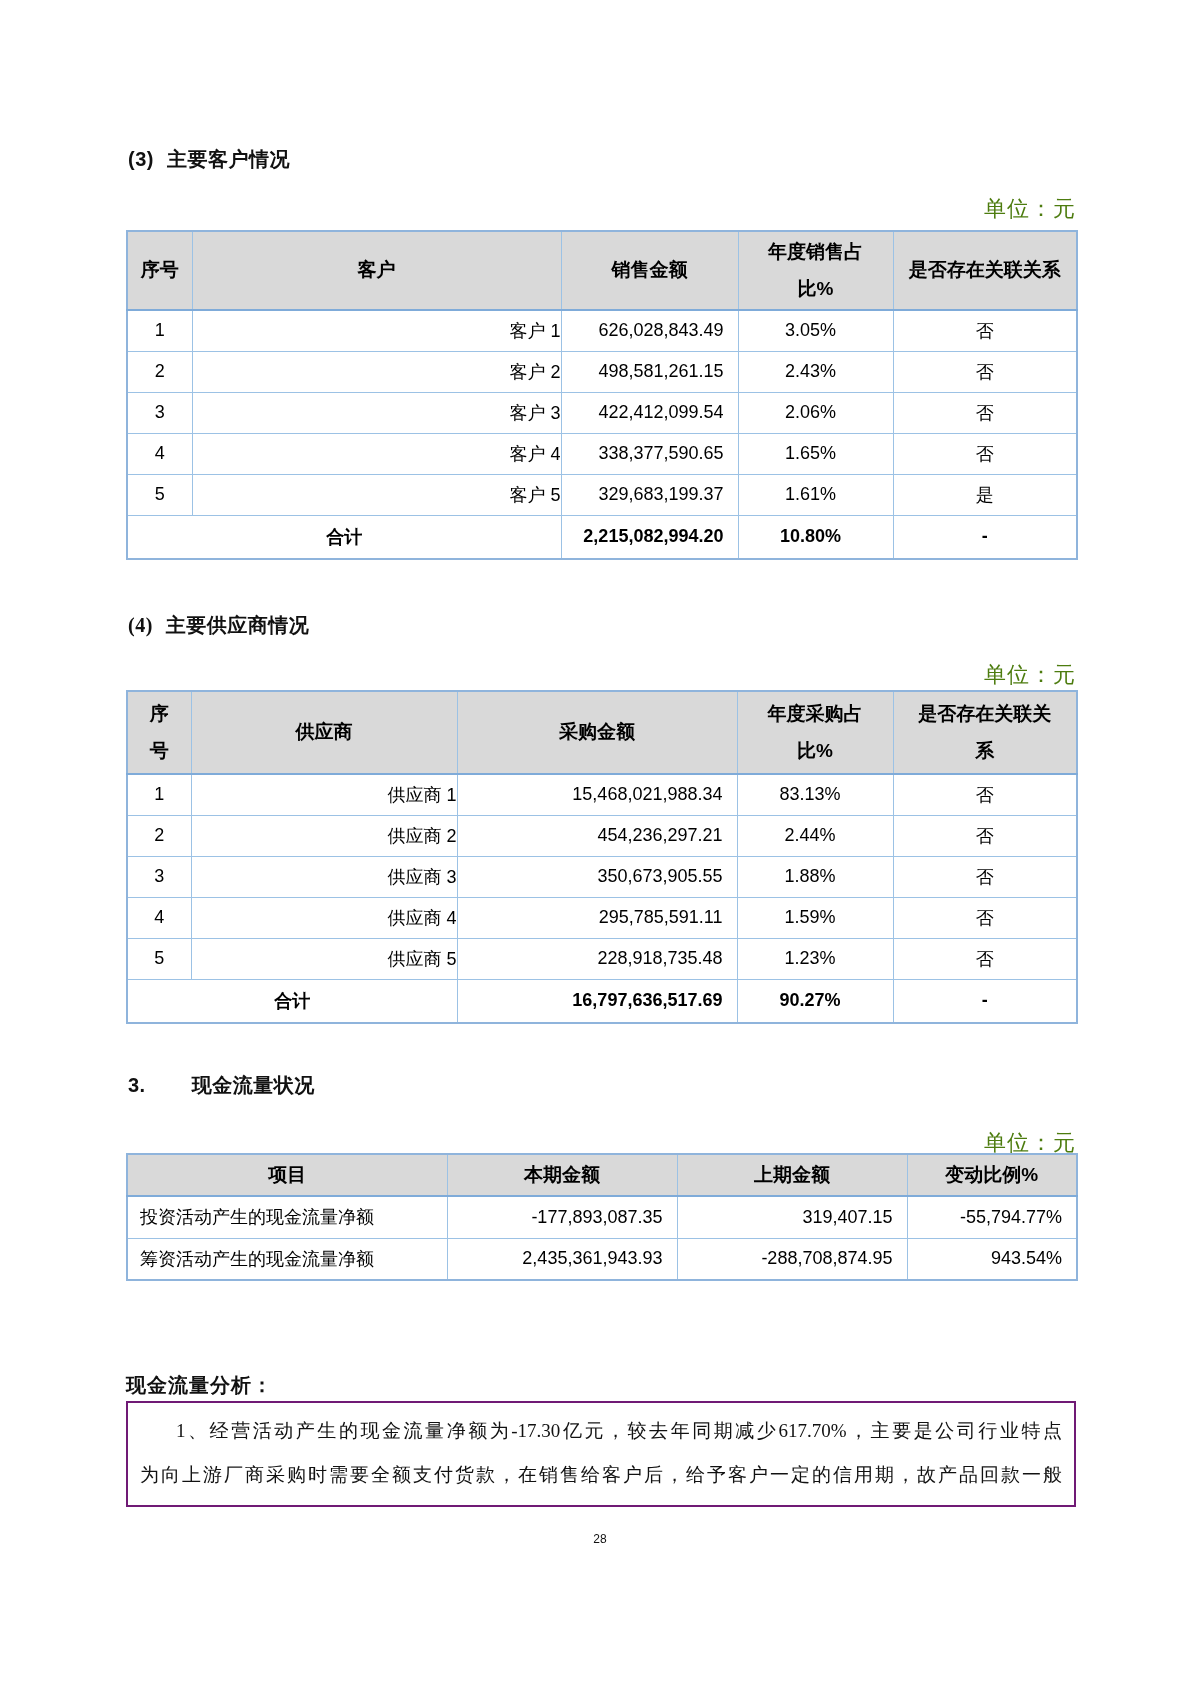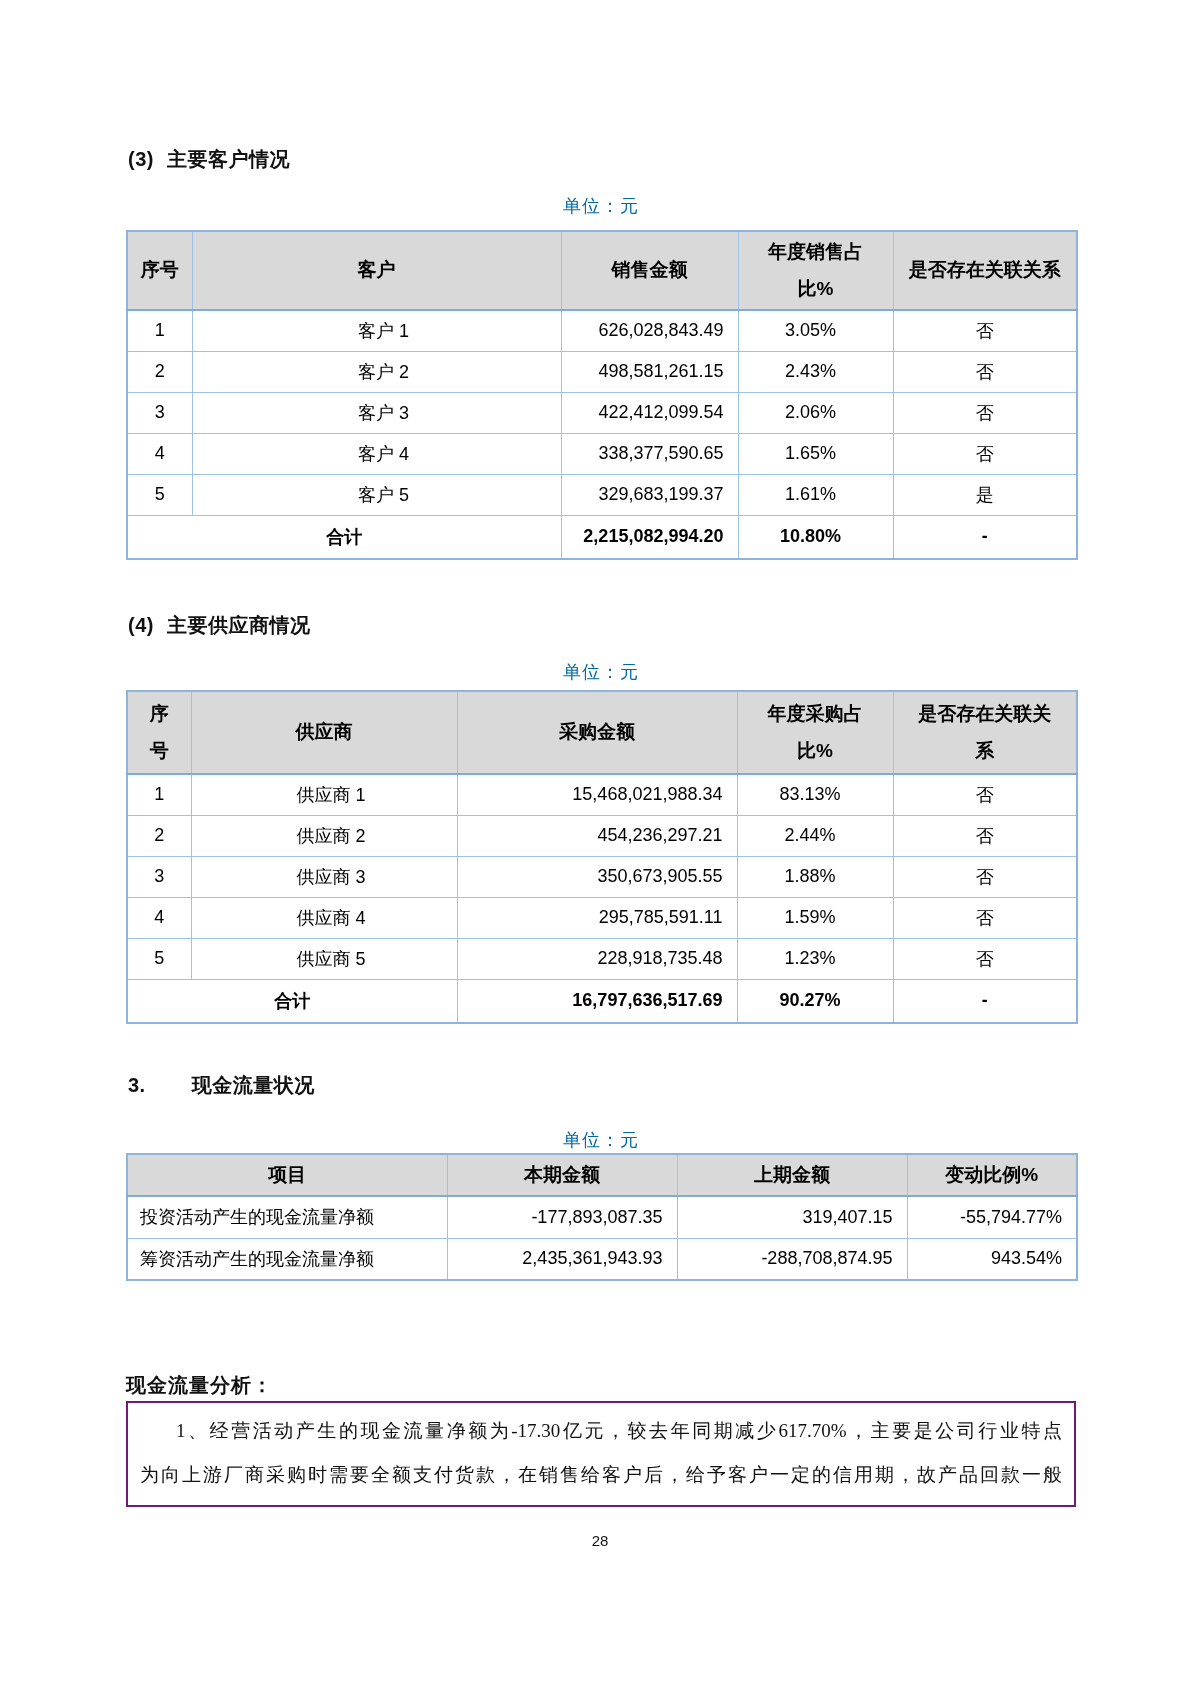"单位：元" .unit-line { color: #0369a1 -> #4d7c0f; font-size: 18px -> 22px; text-align: center -> right }
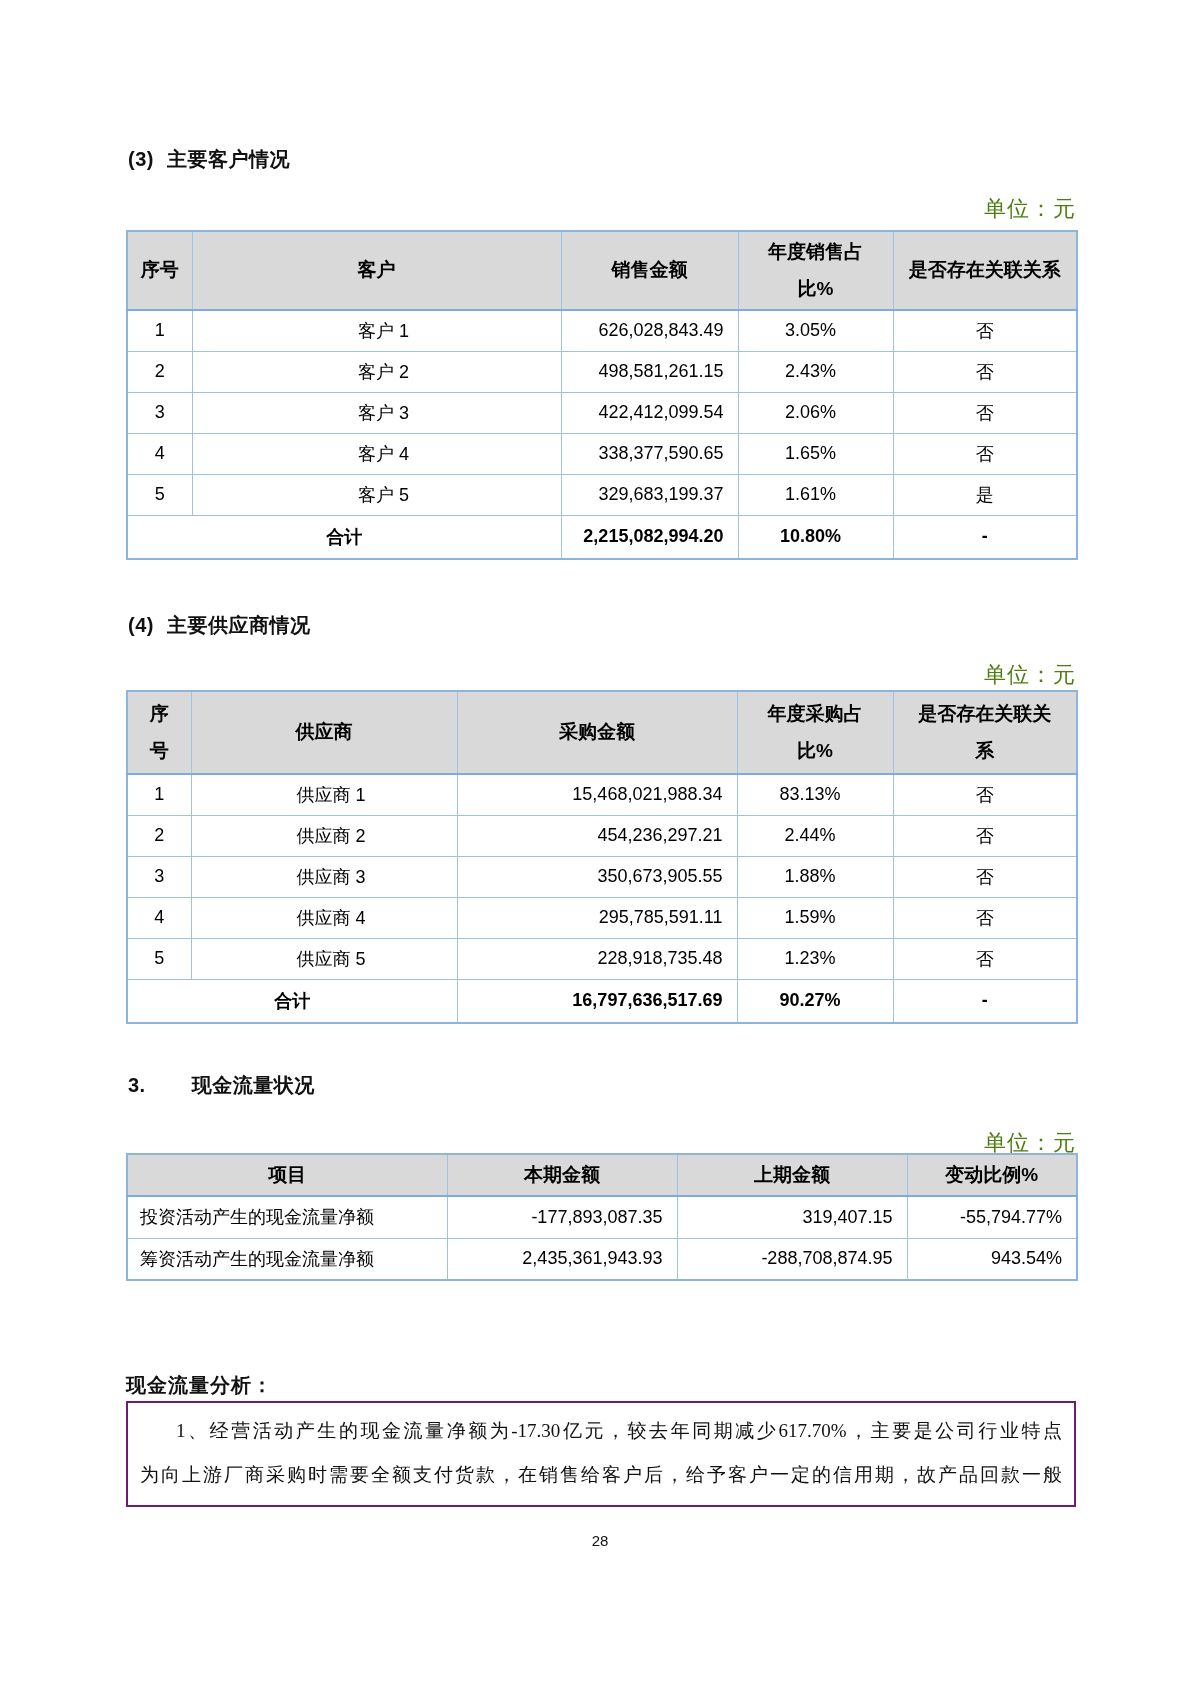"客户 1" td.l { text-align: center -> right }
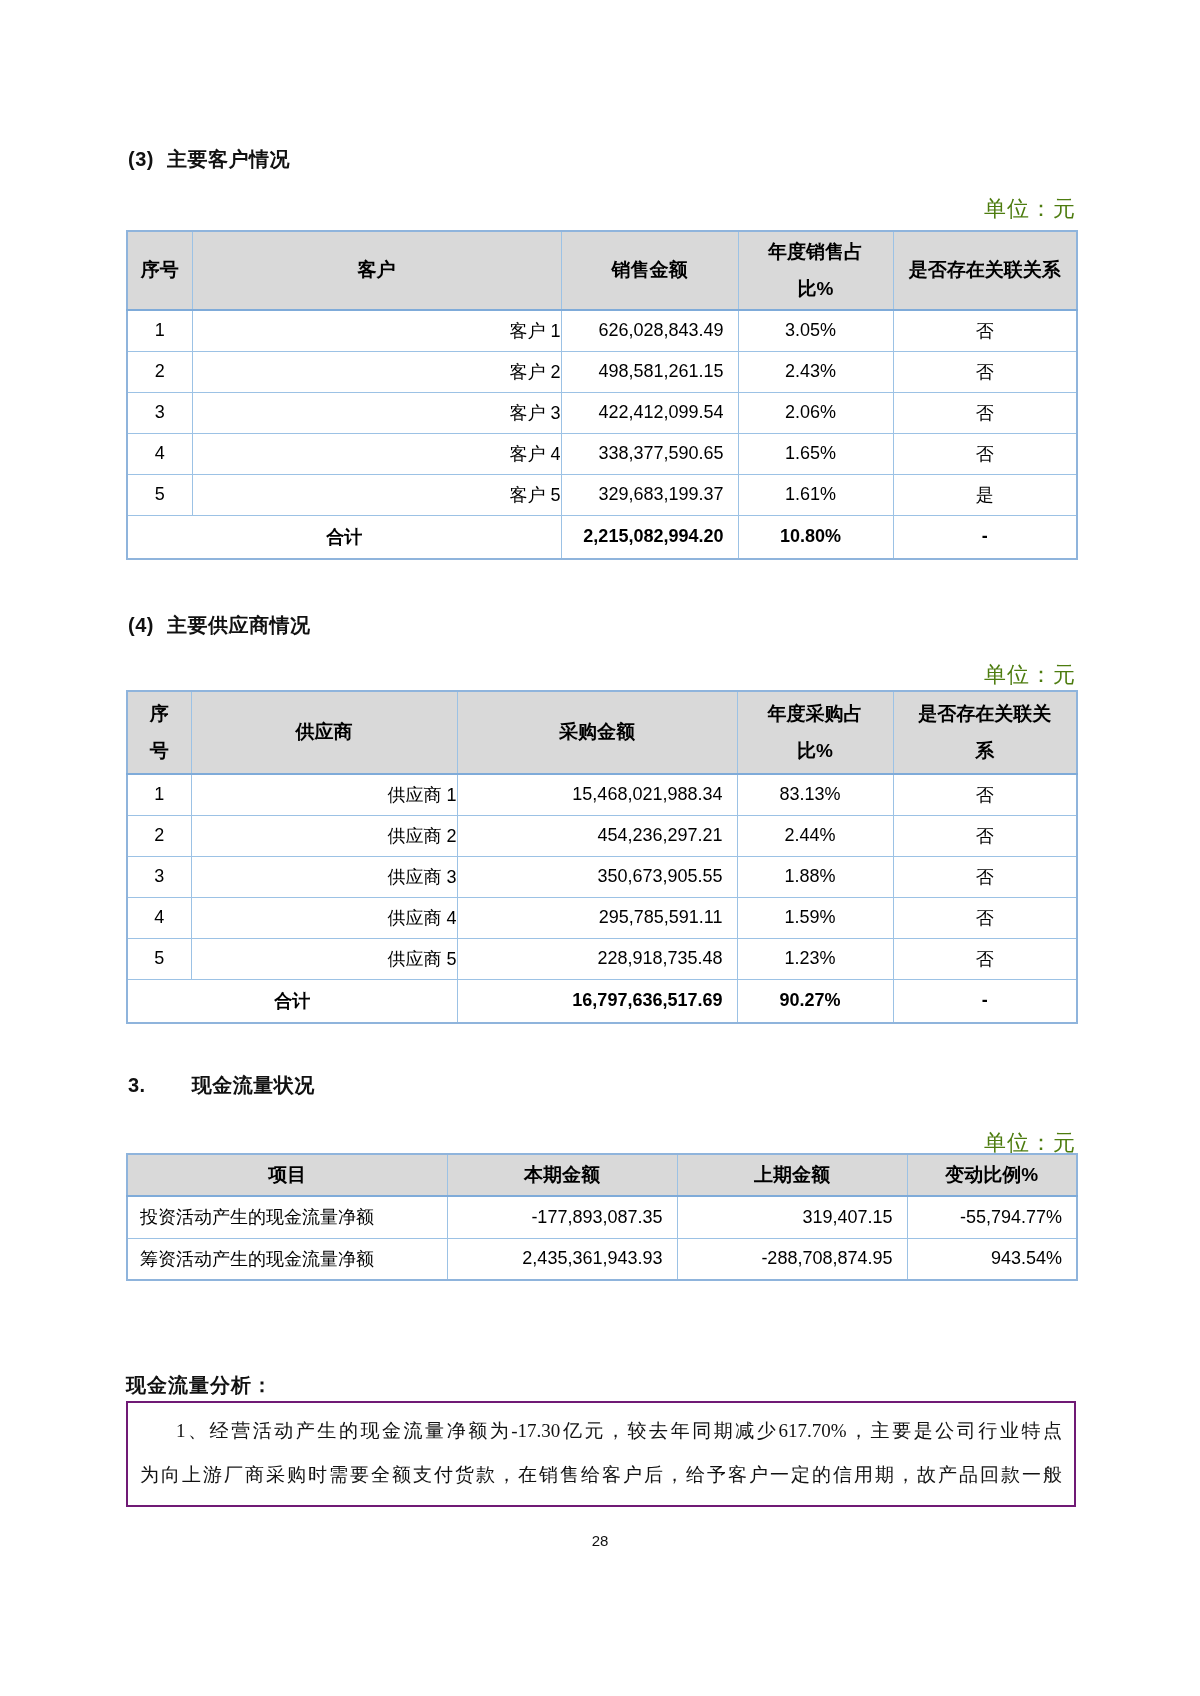"(4) 主要供应商情况" div.abs { font-family: none -> Liberation Serif, serif }
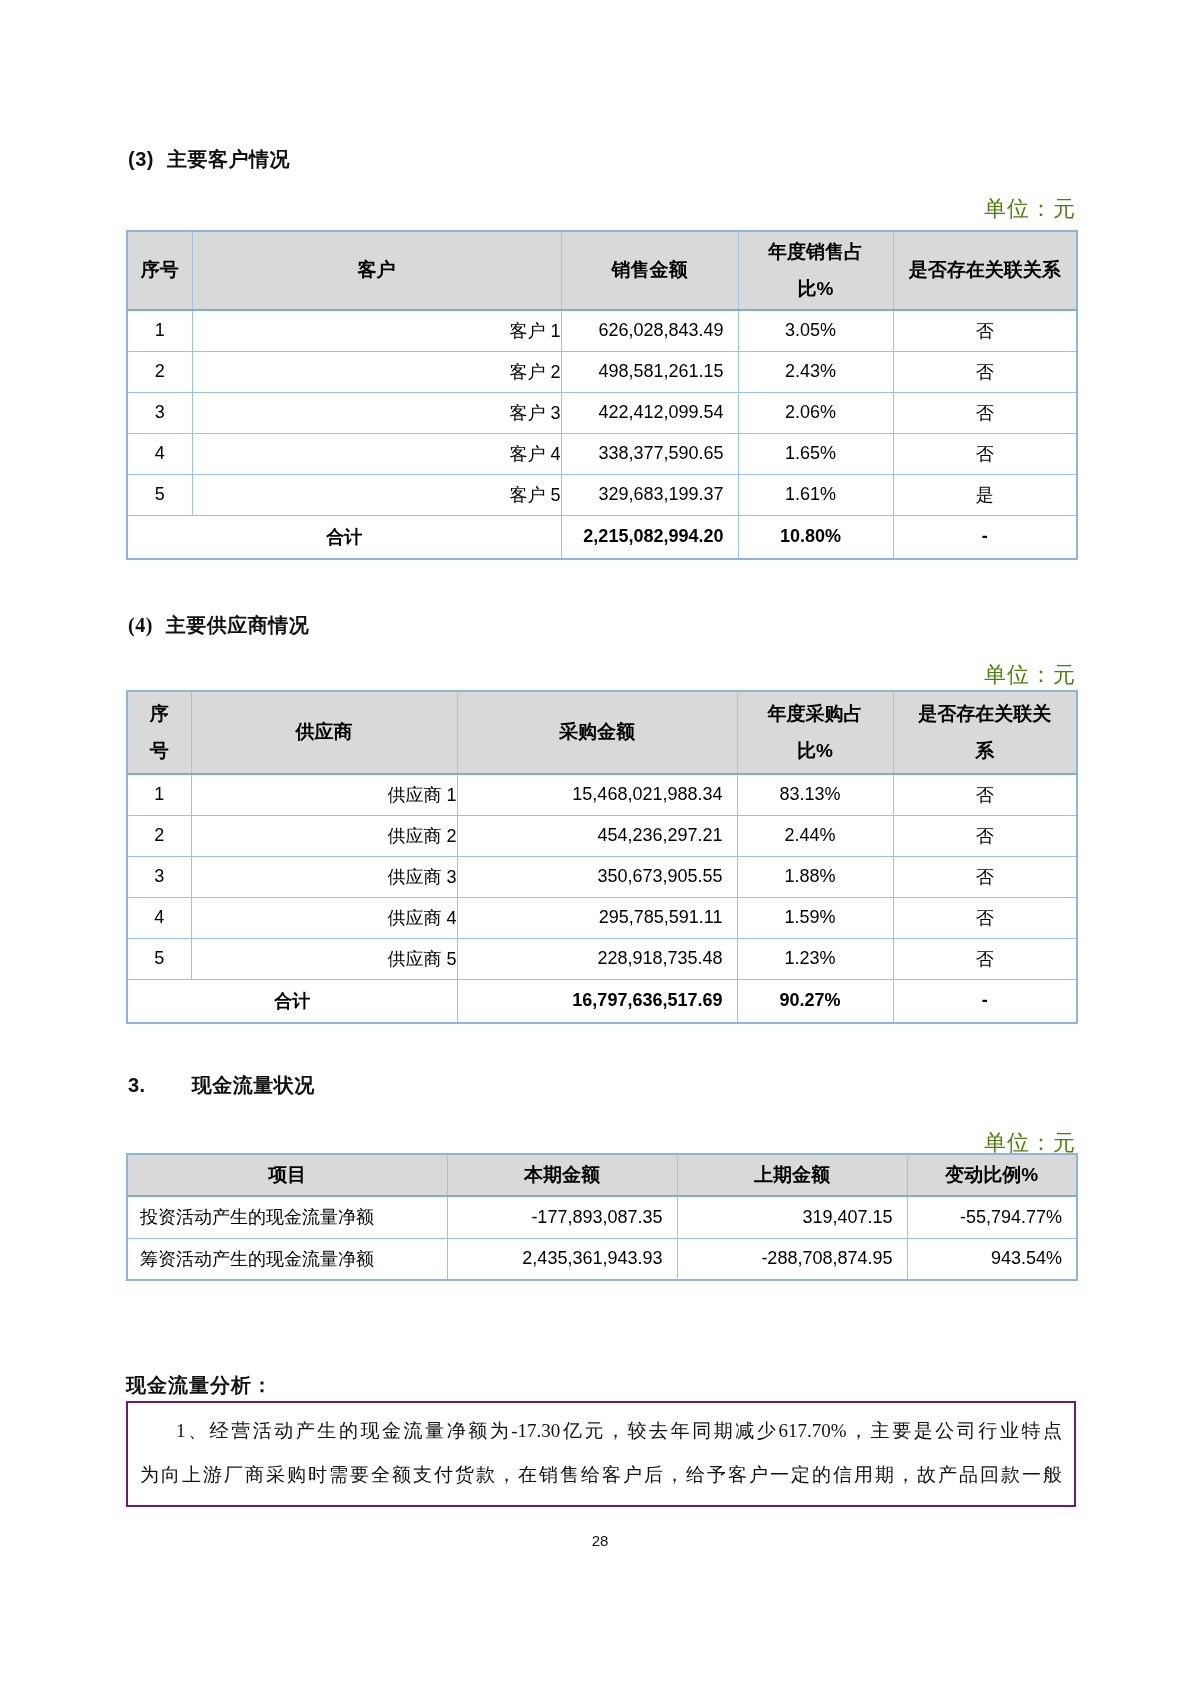"28" .page-num { font-size: 15px -> 12px }
